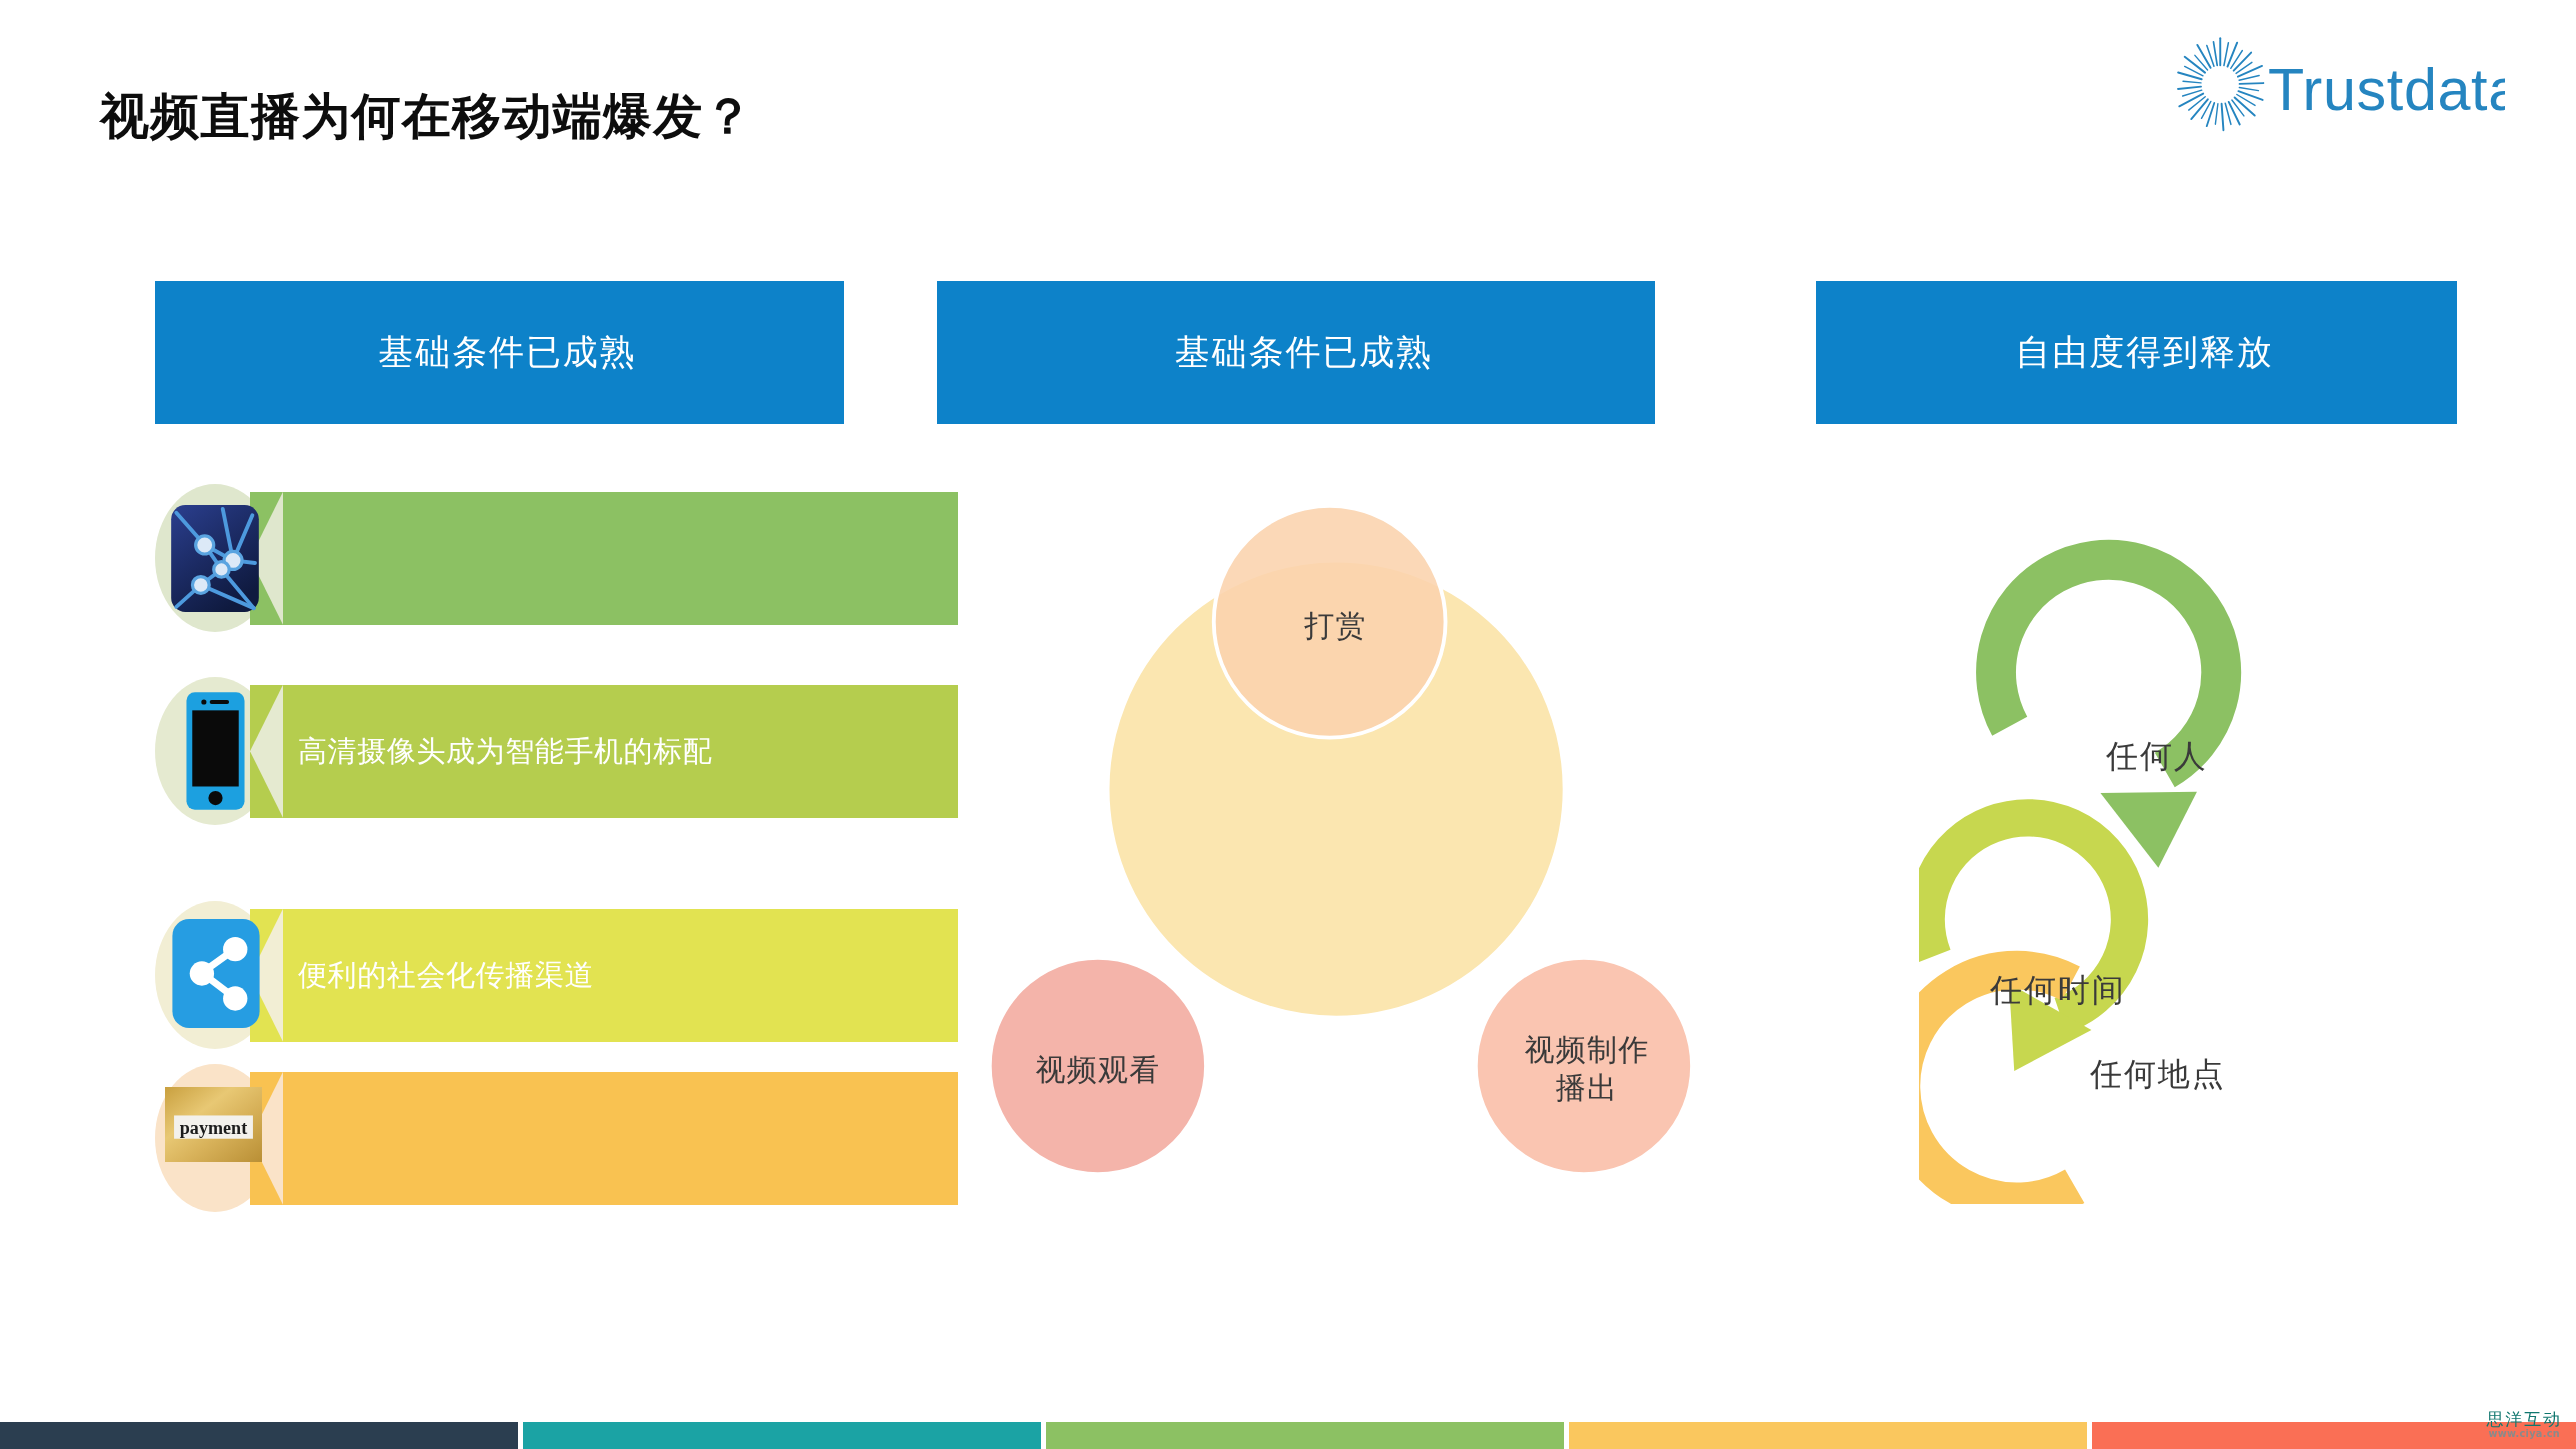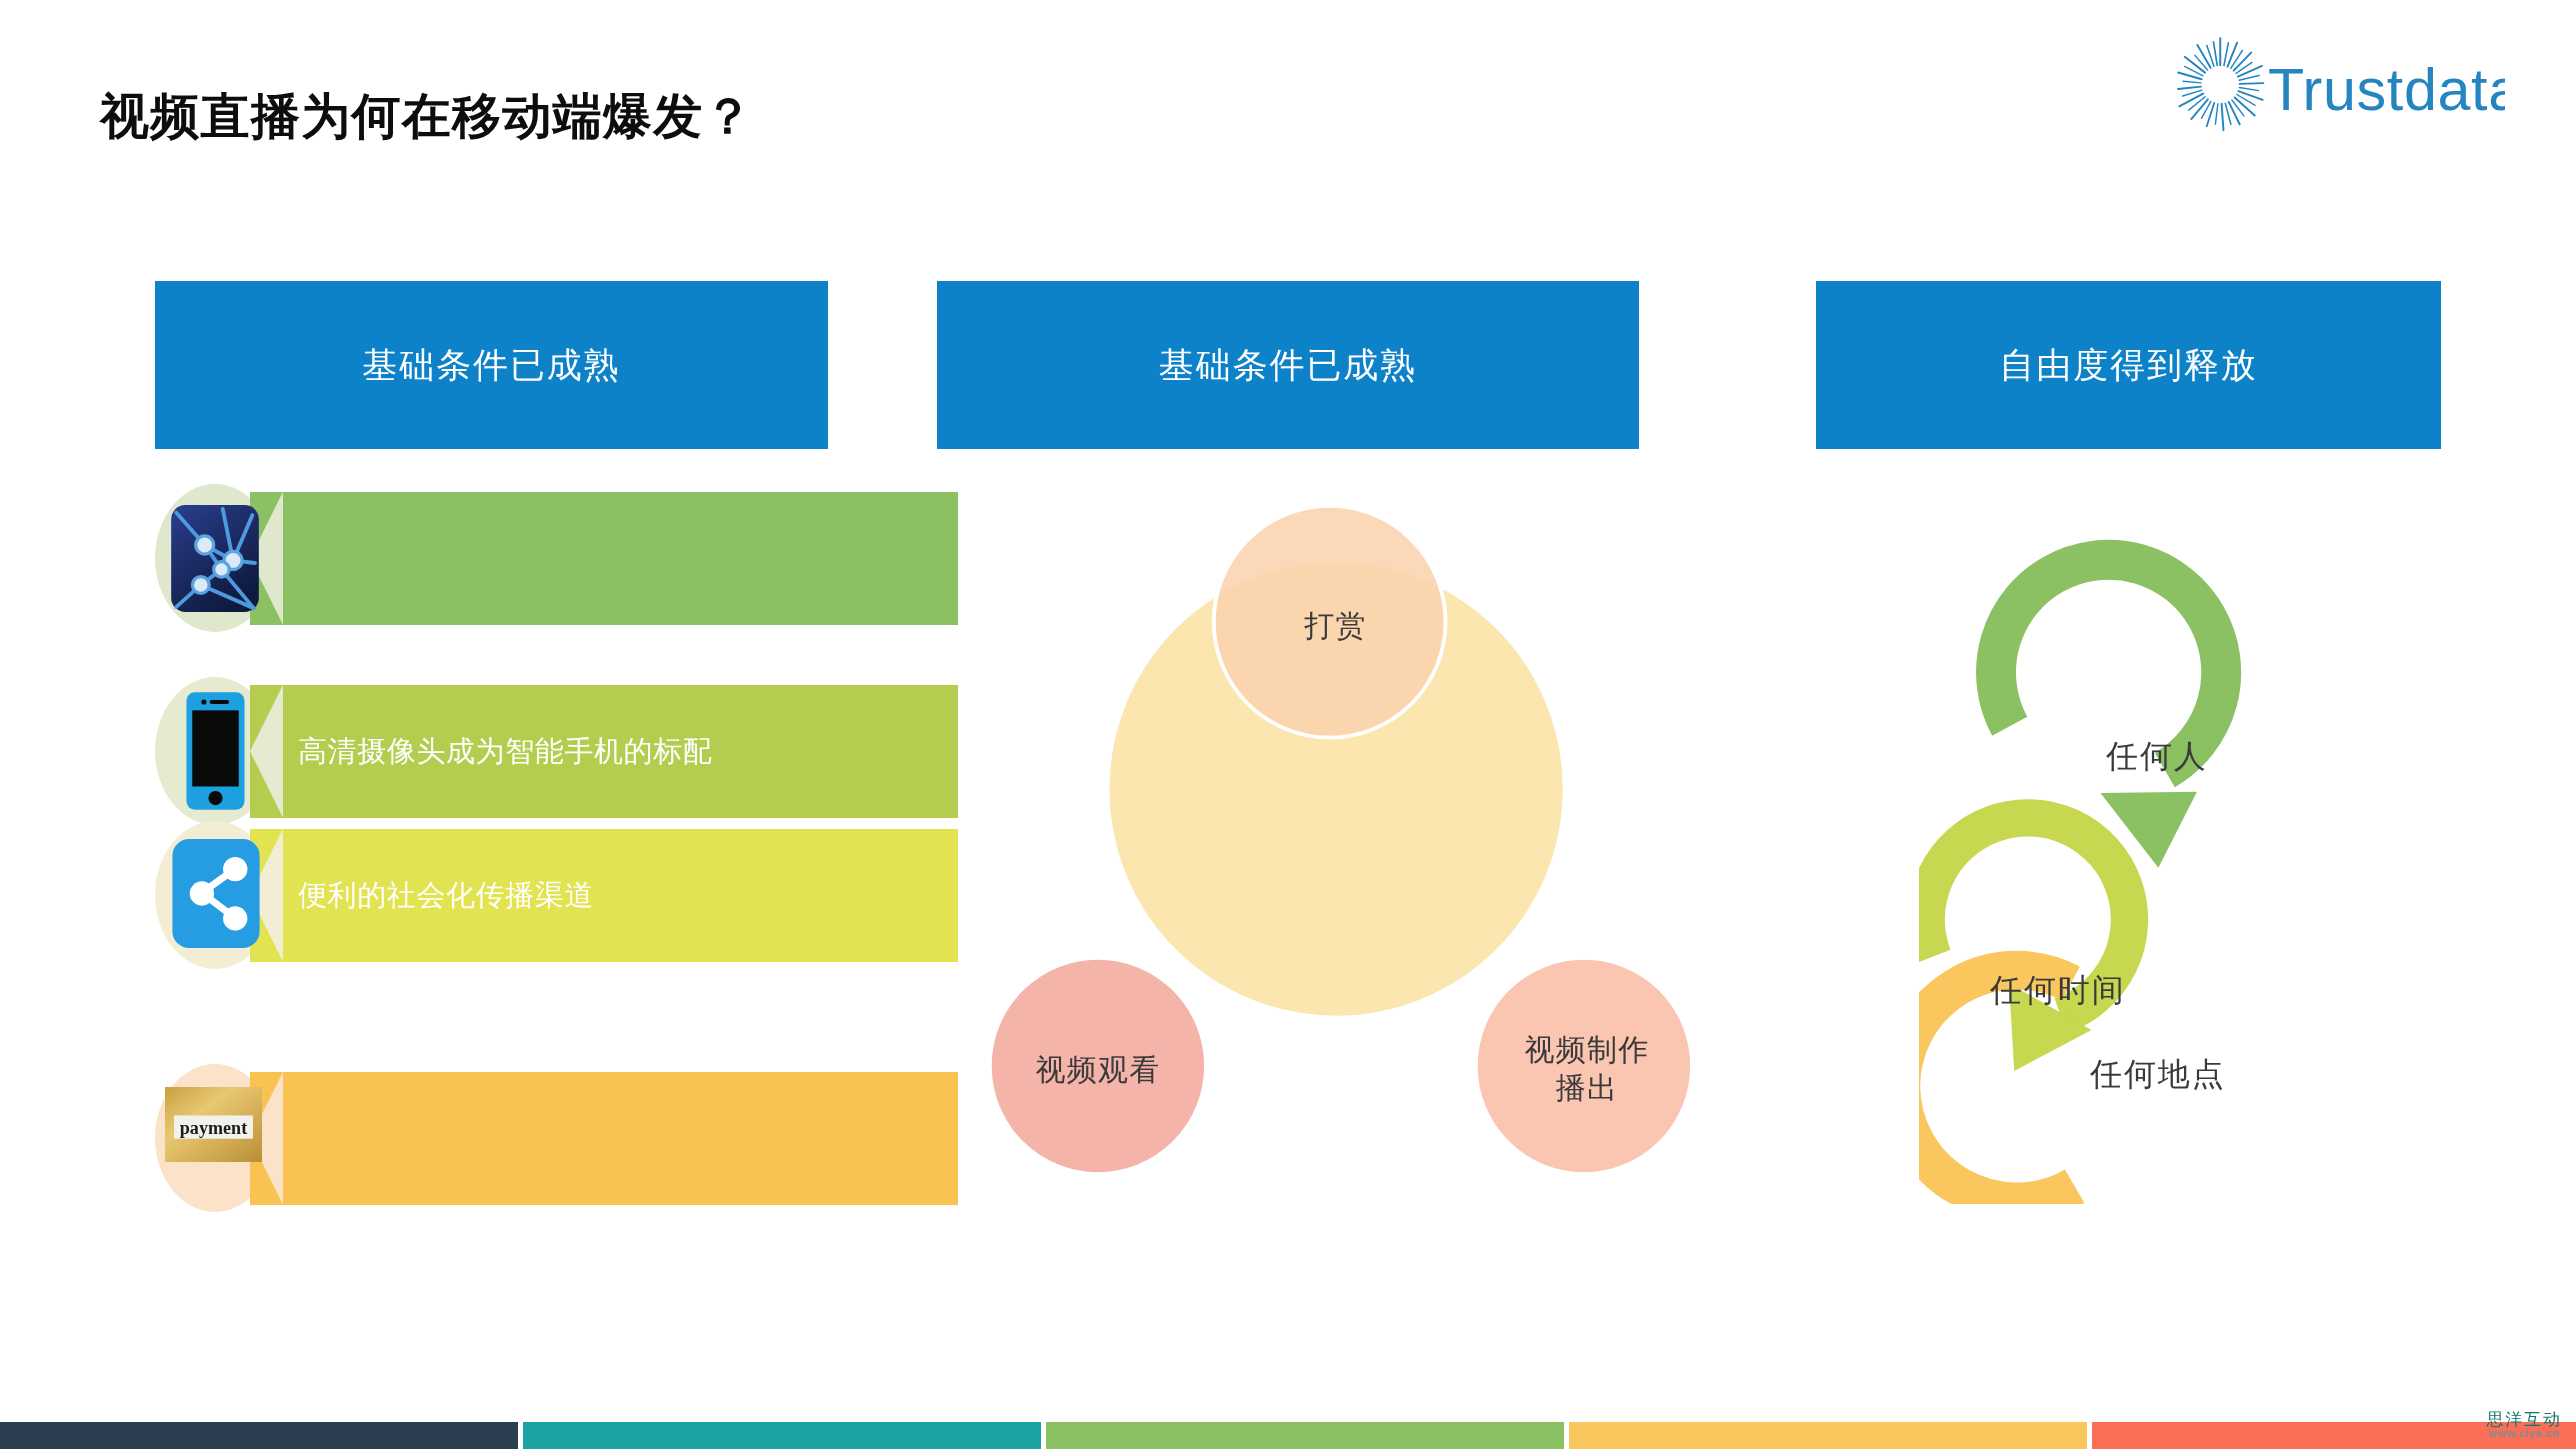"基础条件已成熟" .col-header { height: 168px -> 143px; padding-left: none -> 16px }
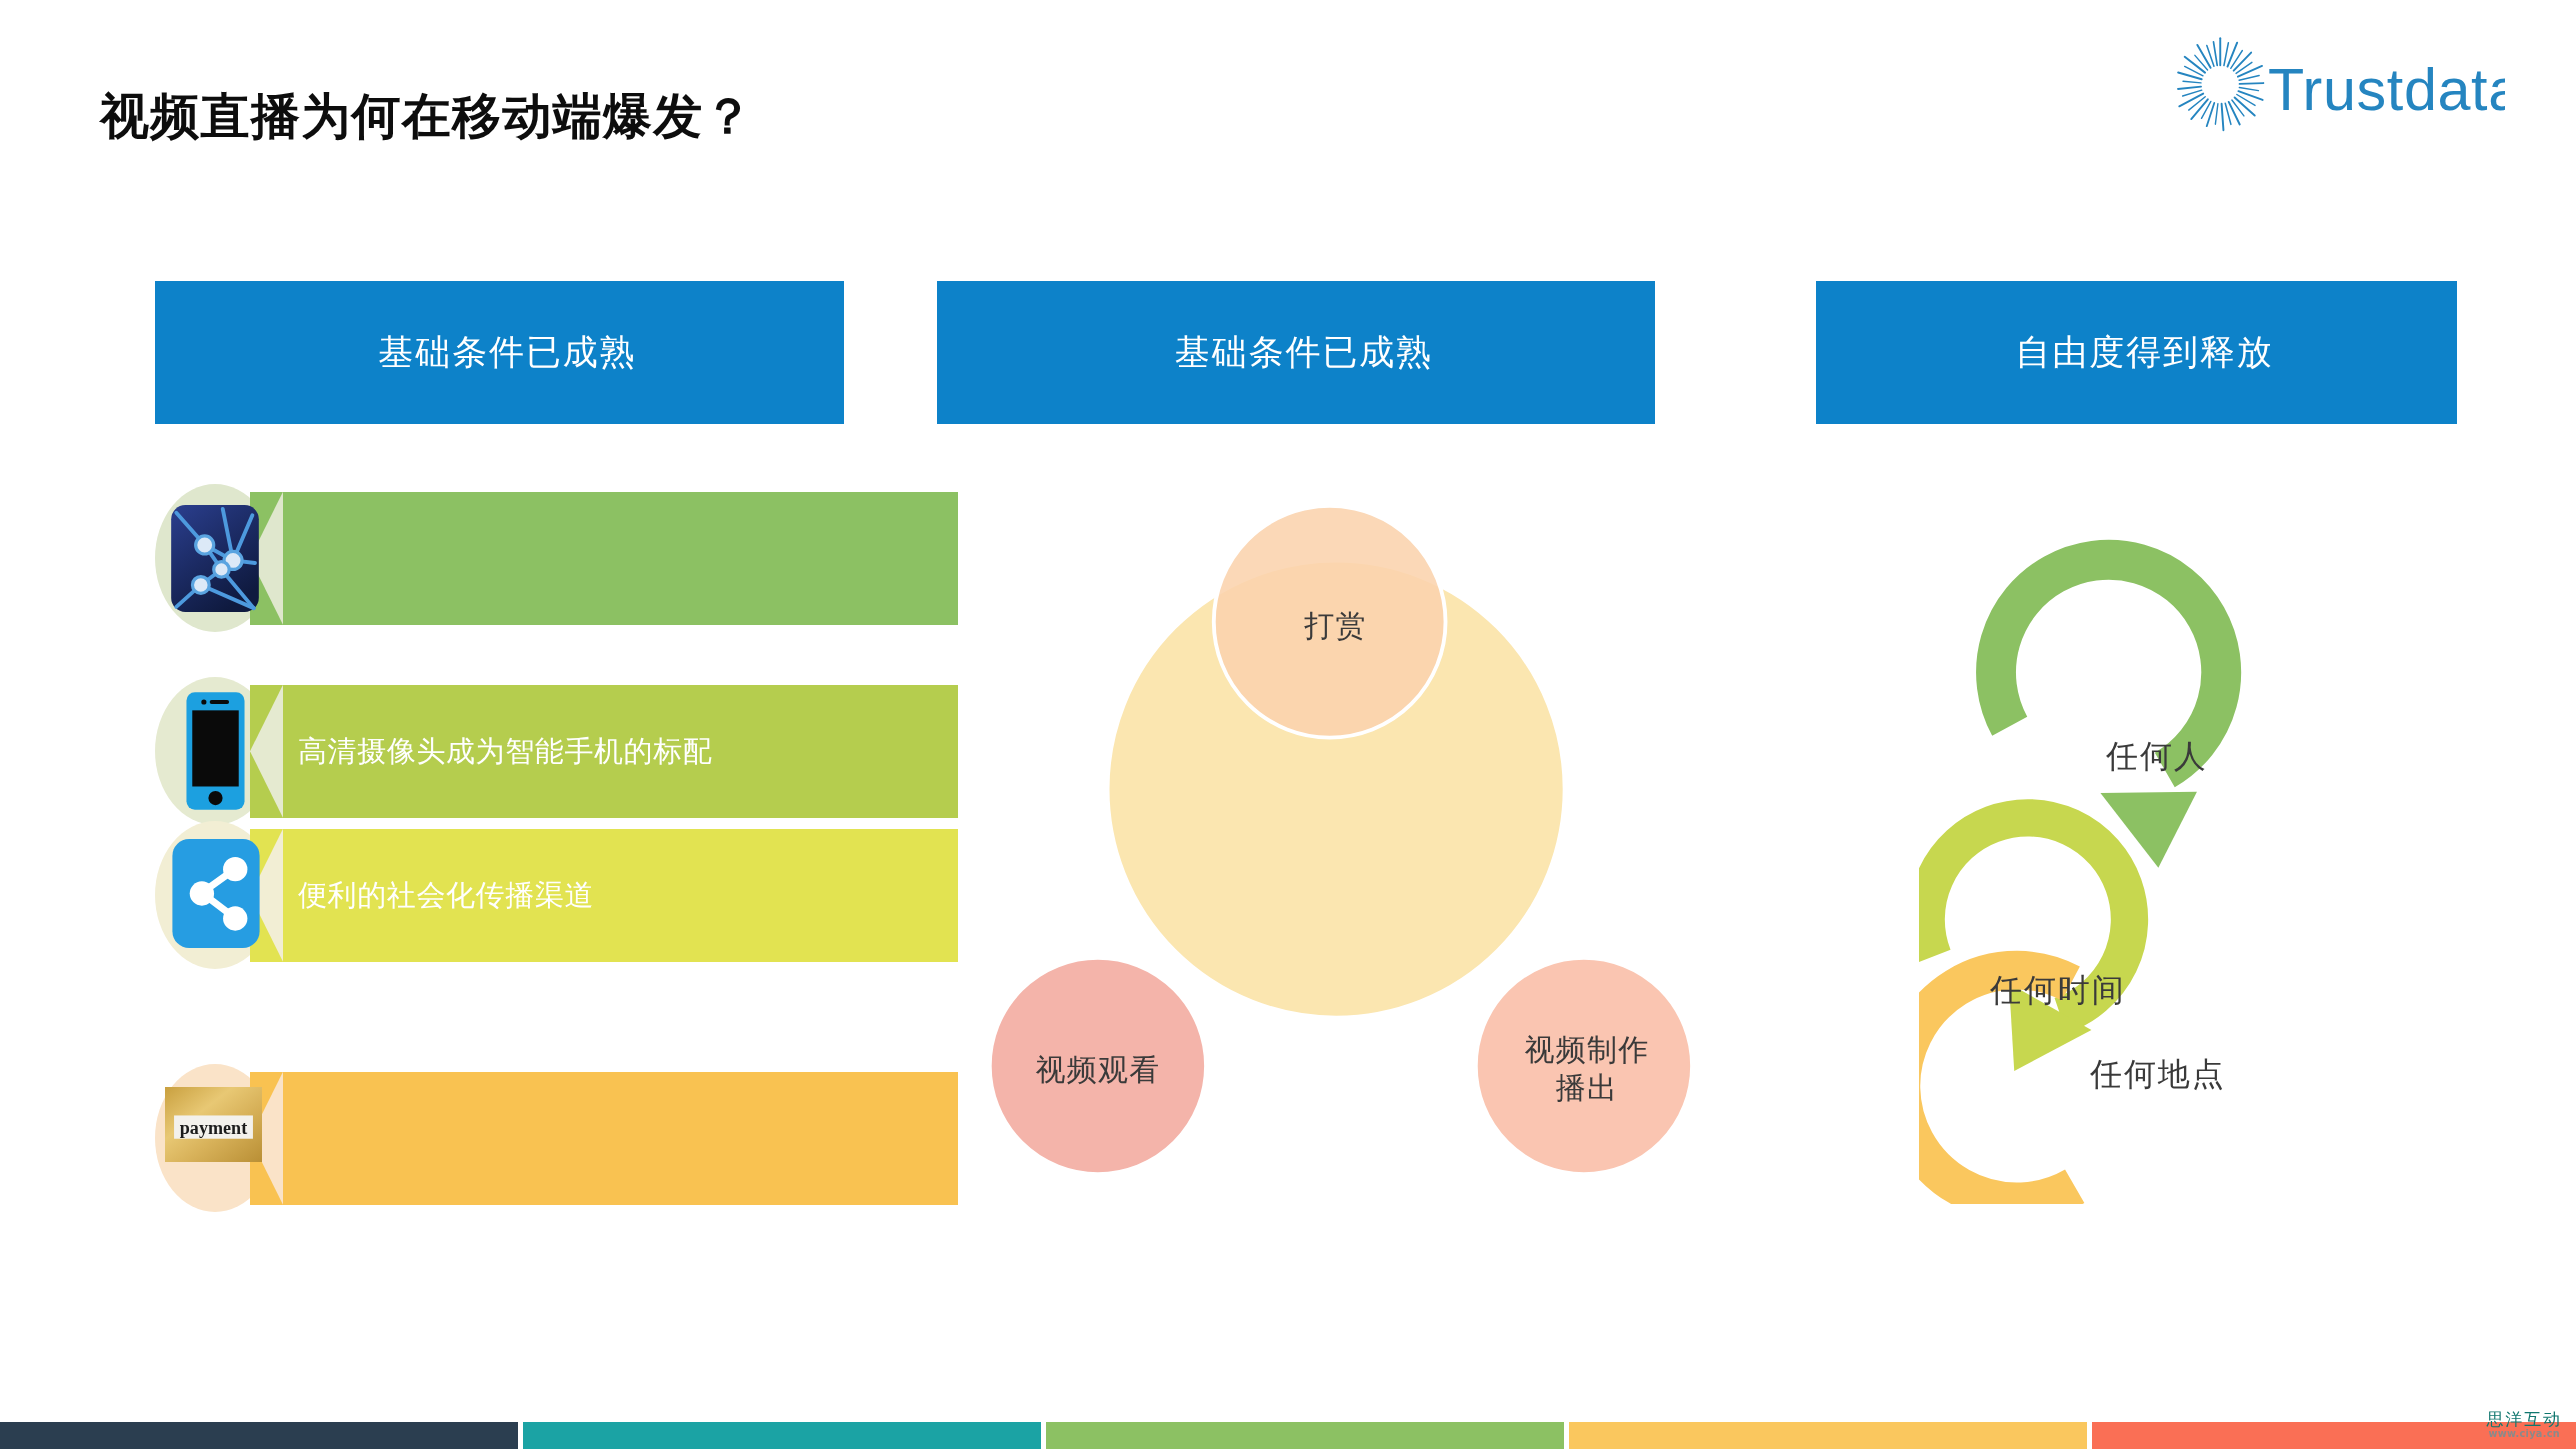"便利的社会化传播渠道" div.feature-row { top: 821px -> 901px }
